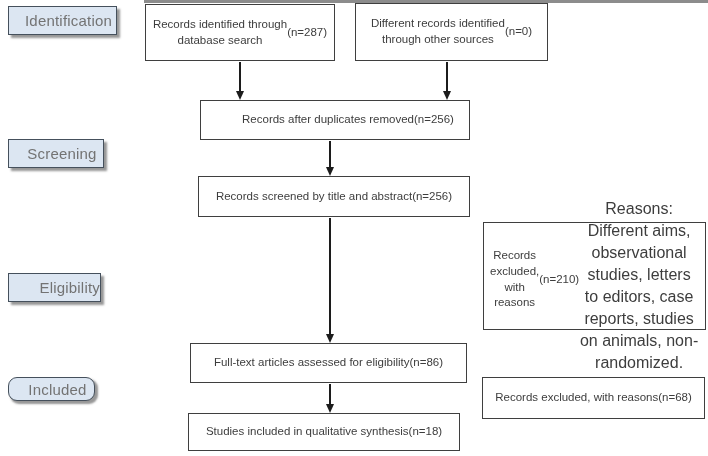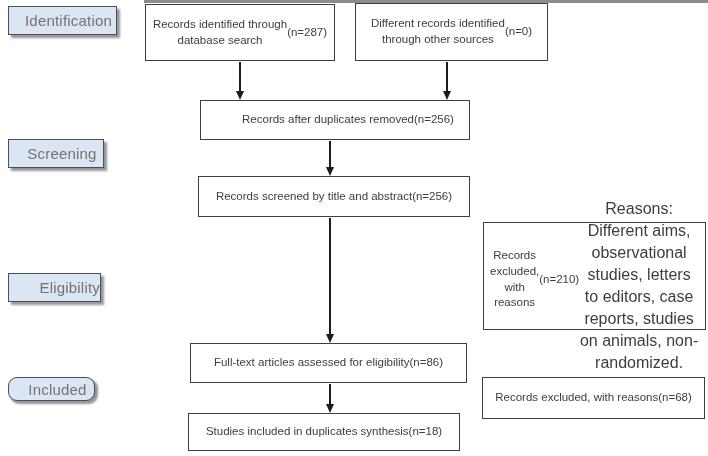"Studies included in duplicates synthesis" span.btext { text: duplicates -> qualitative }
